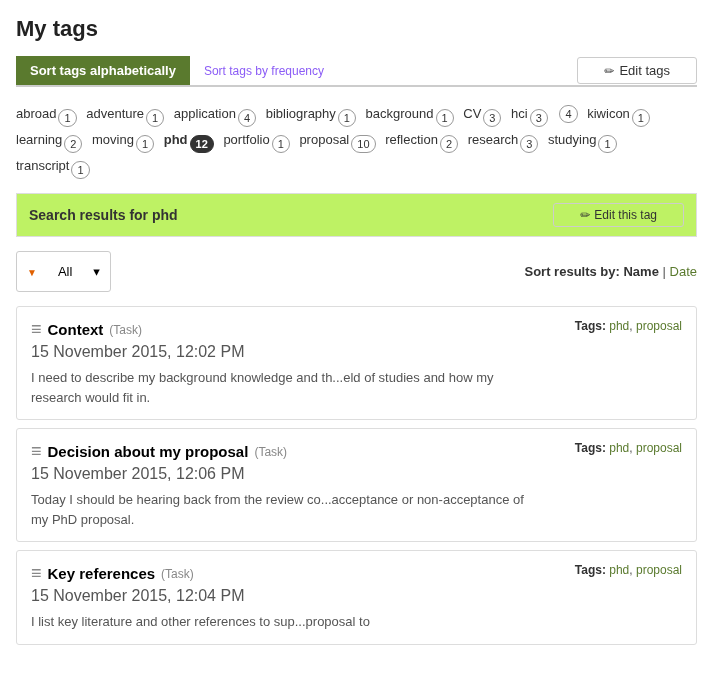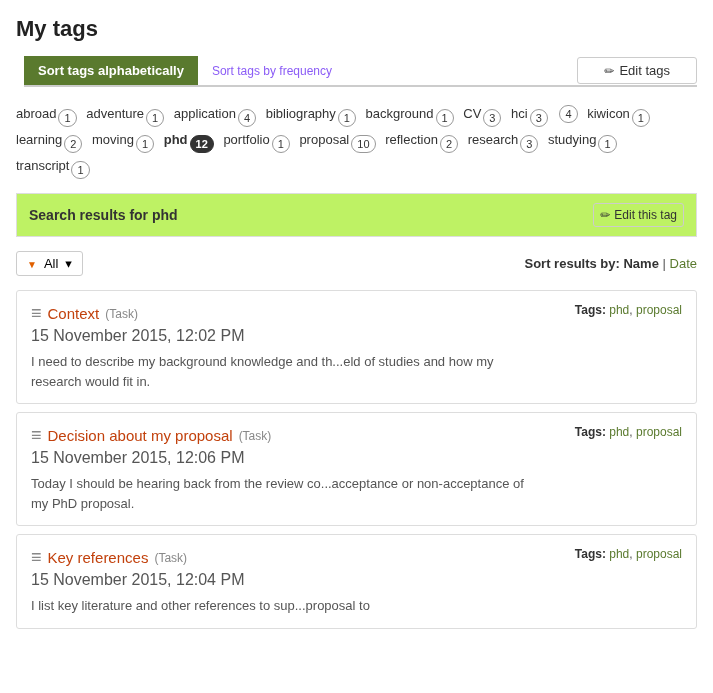"Sort tags alphabetically" .sort-bar { margin-left: 8px -> none }
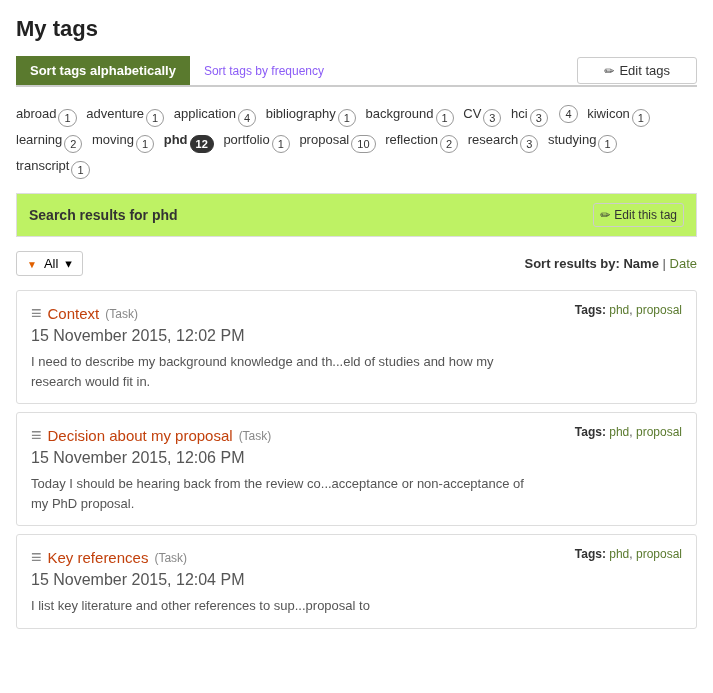"Edit this tag" .edit-this-tag-btn { padding: 4px 6px -> 4px 26px }
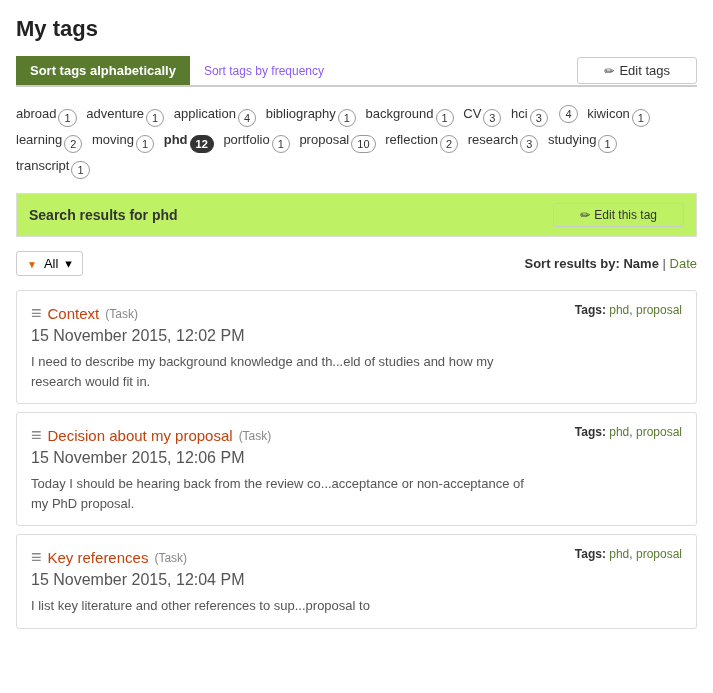"All" .filter-btn { gap: 7px -> 21px; padding: 4px 10px -> 12px 10px }
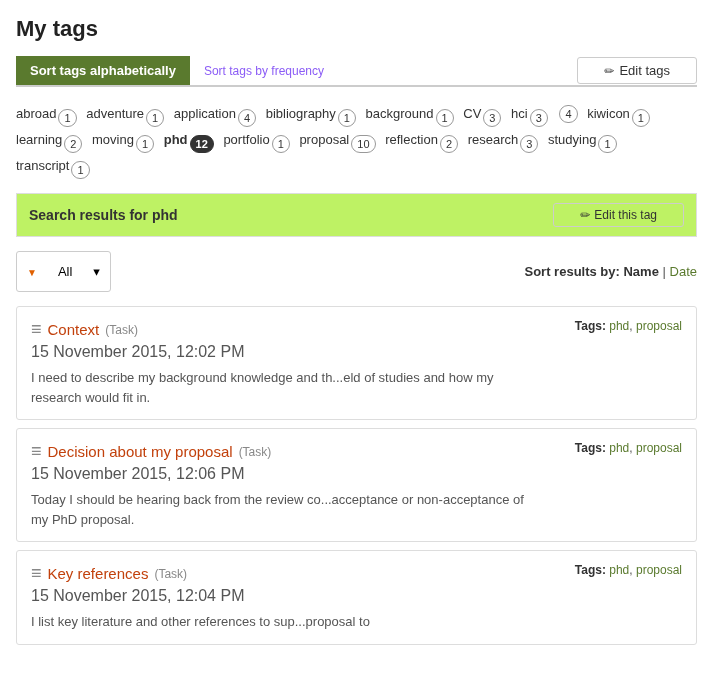"Context" .result-title a { color: #c2410c -> #000000; font-weight: normal -> bold }
